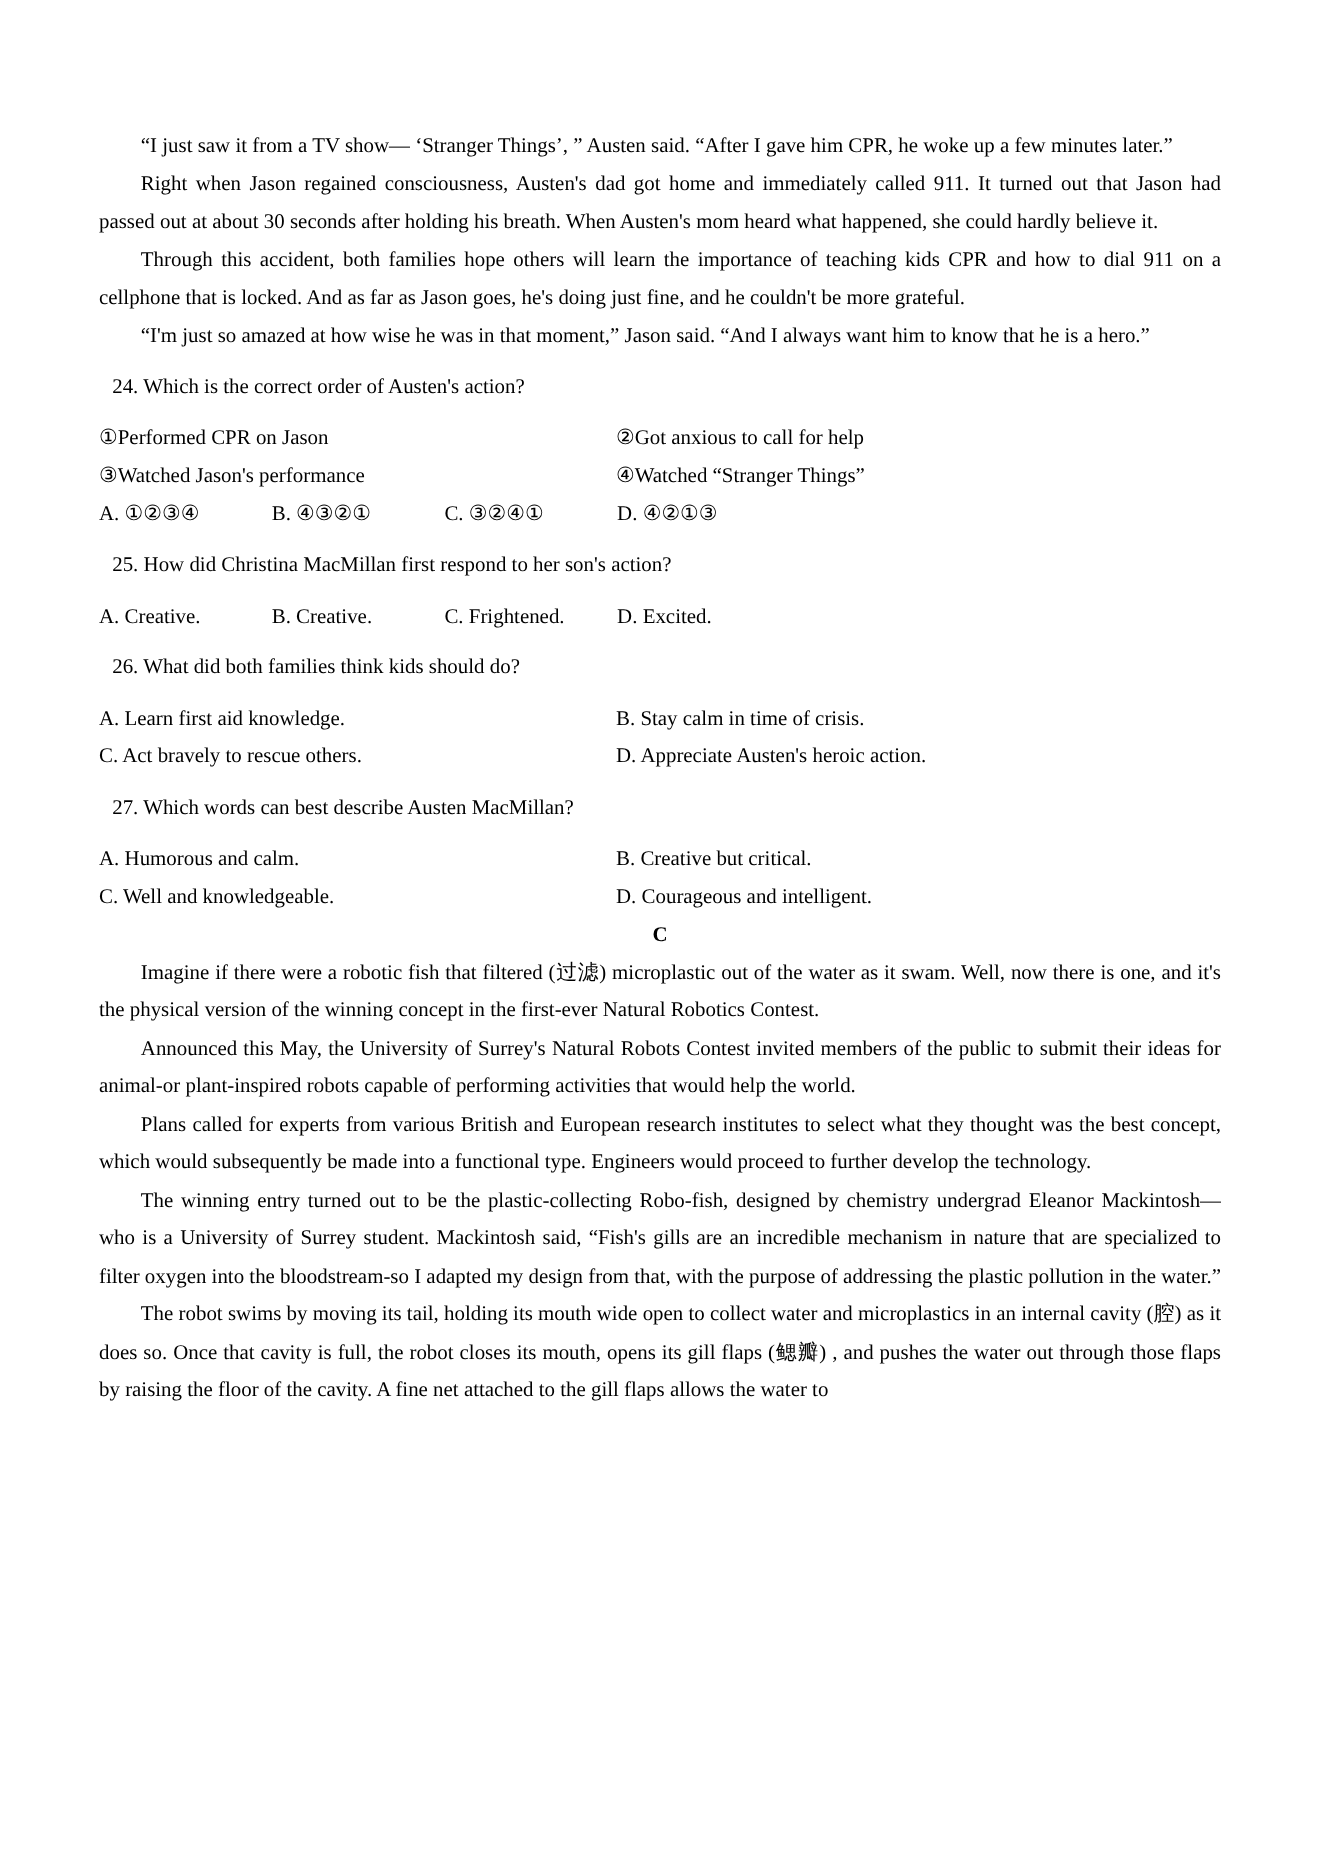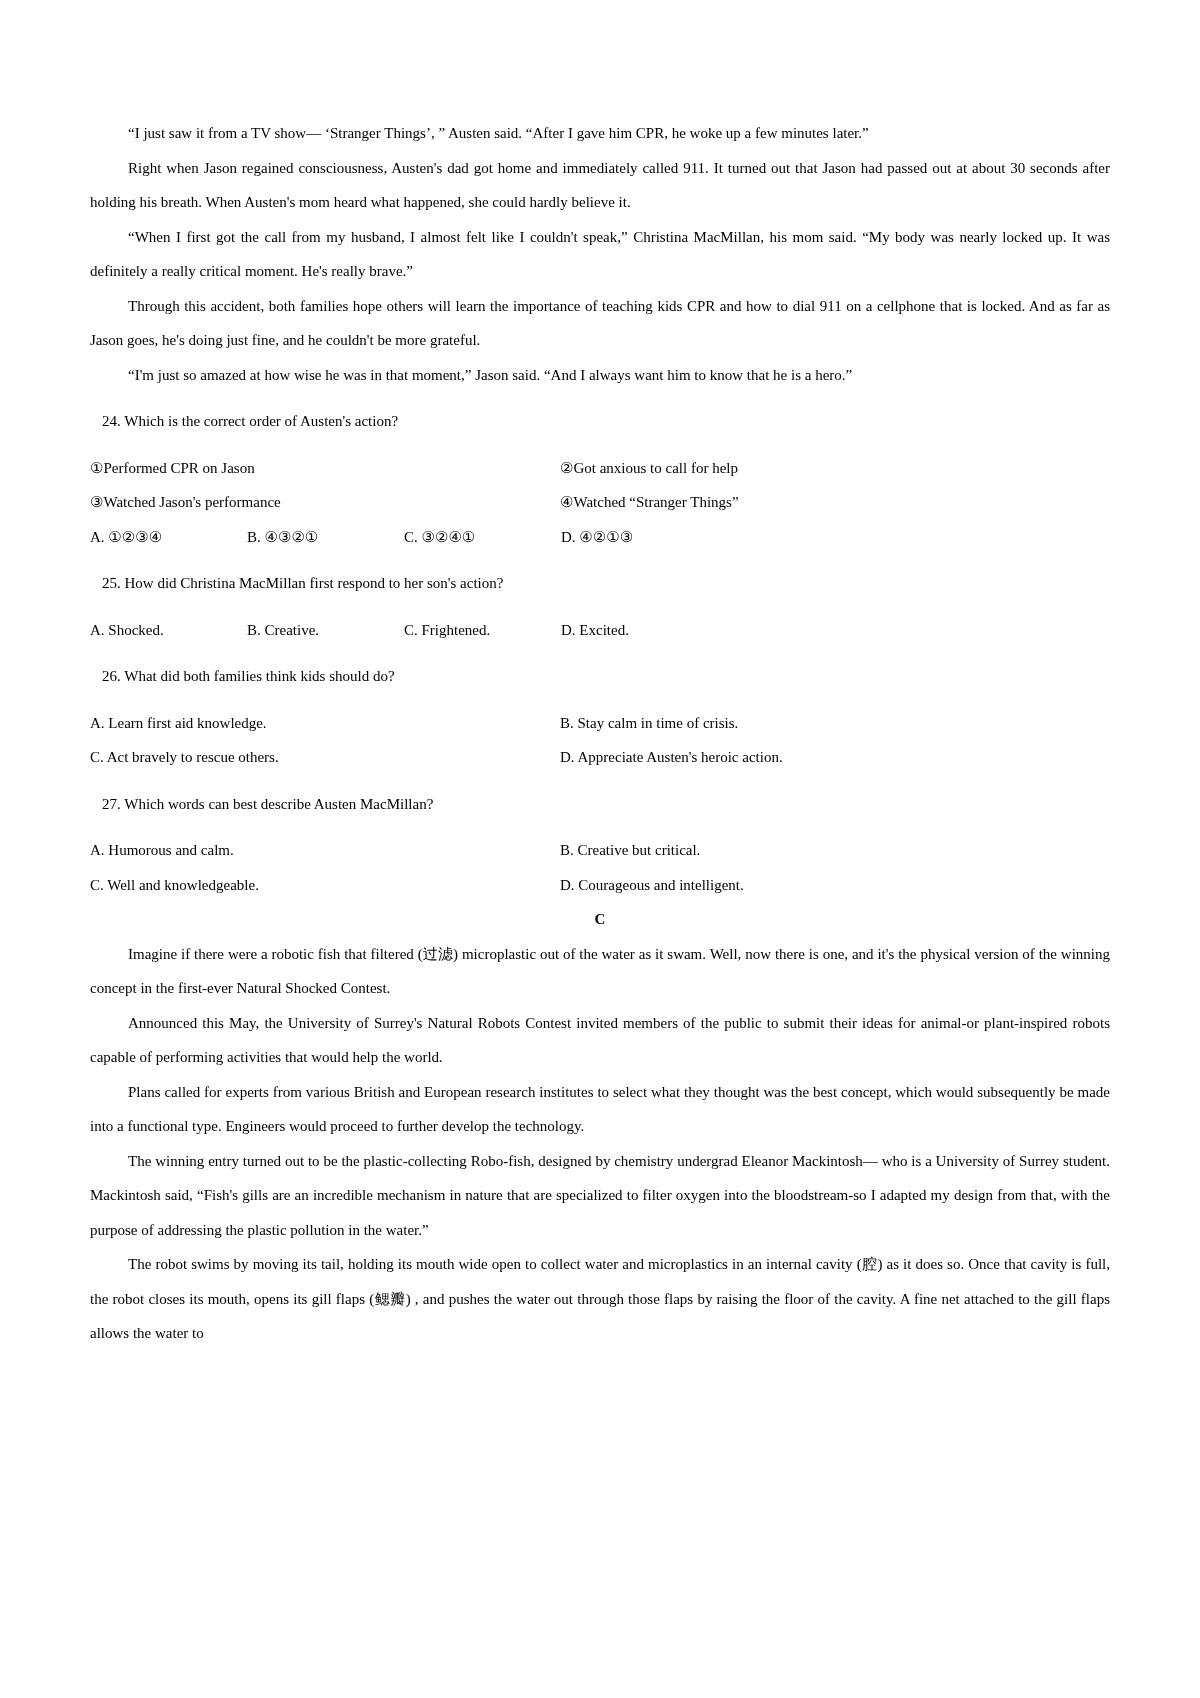"“I just saw it from" .page { font-size: 15px -> 19px }
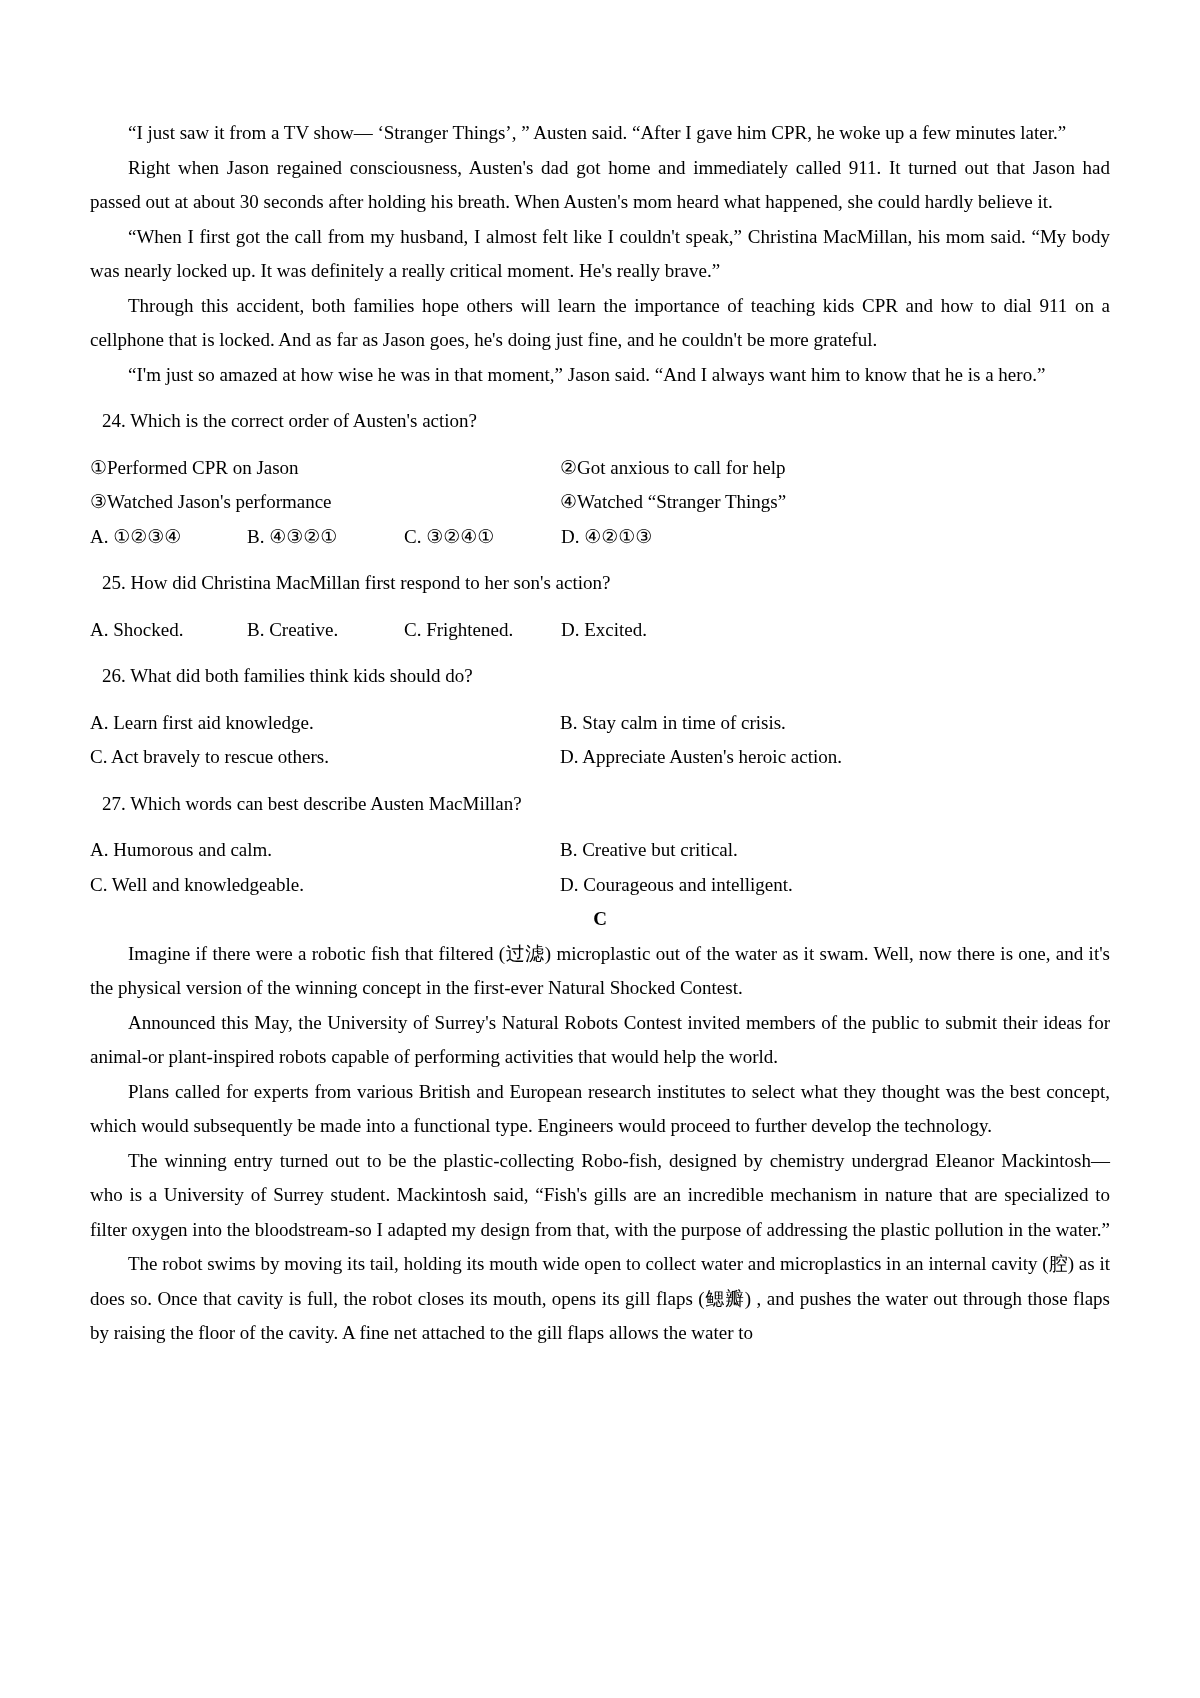"“When I first got the" p.para { html: <p>“When I first got the call from my husband, I almost felt like I couldn't speak,” Christina MacMillan, his mom said. “My body was nearly locked up. It was definitely a really critical moment. He's really brave.”</p> -> none }
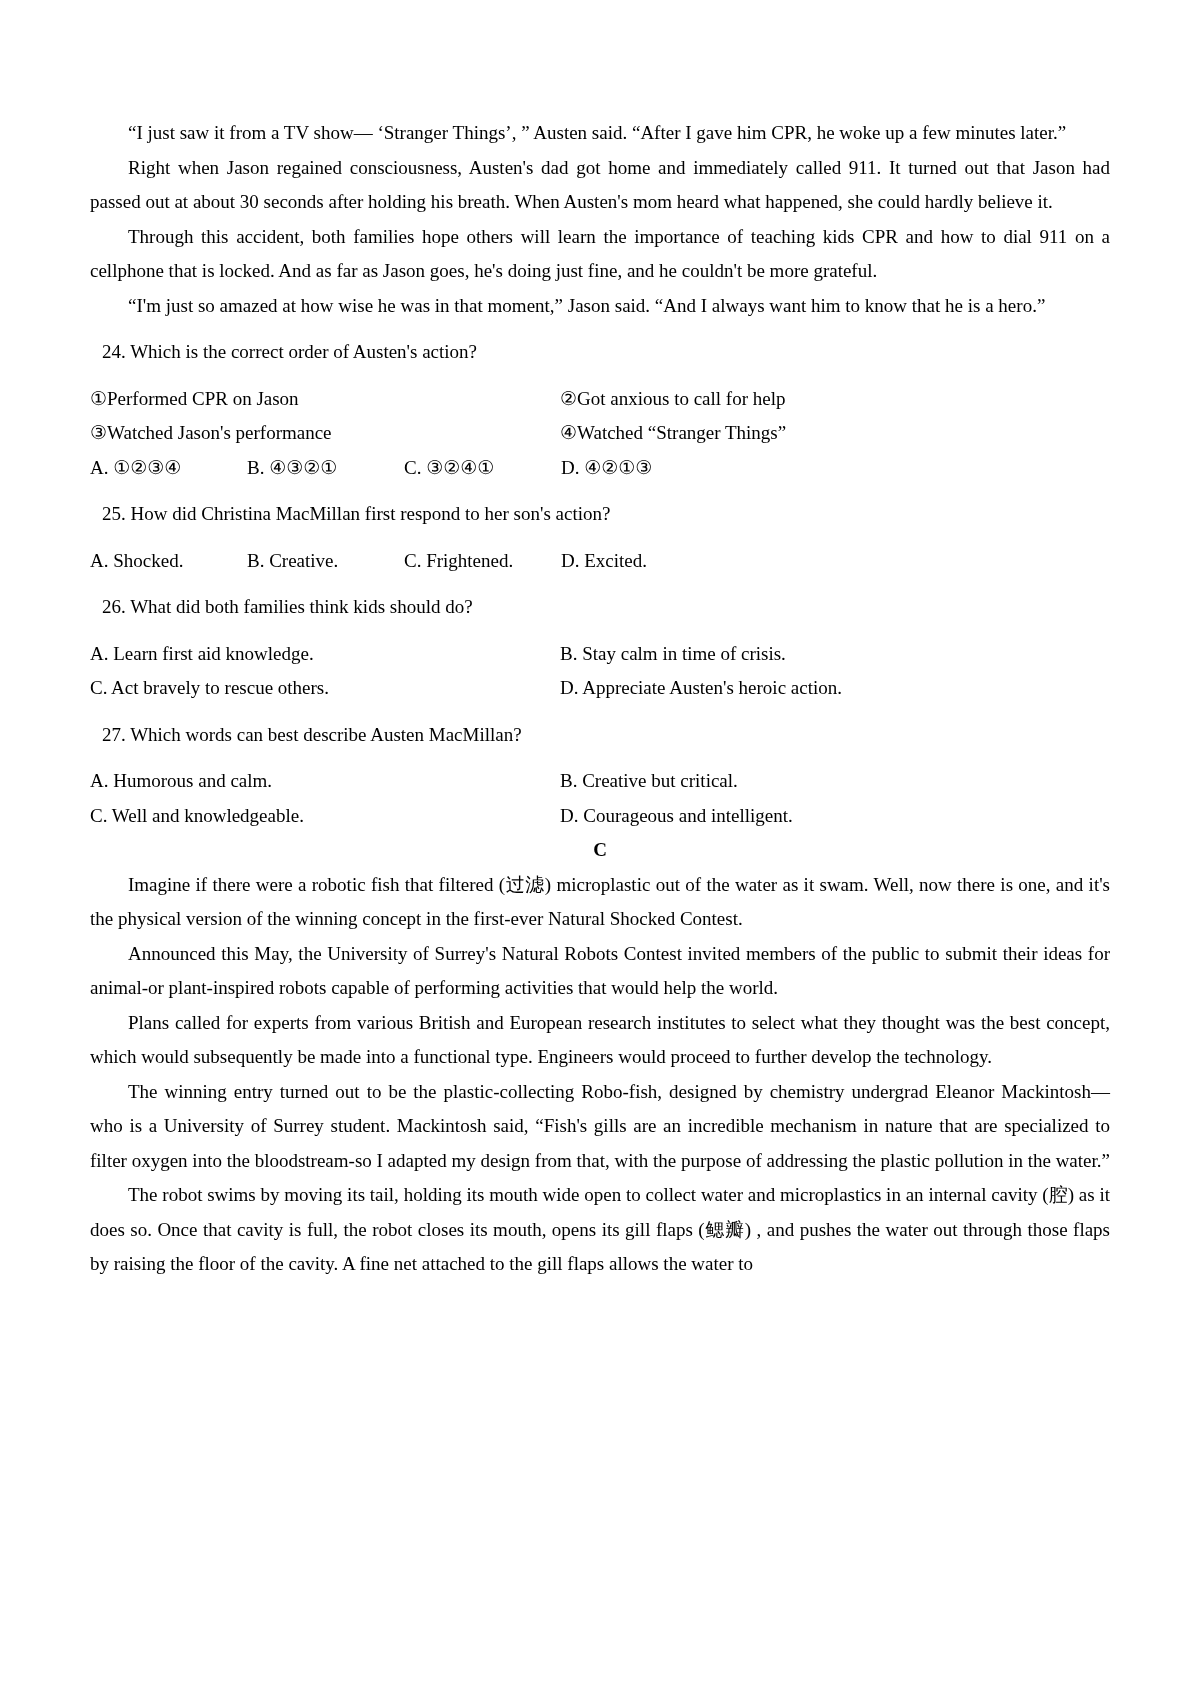"A. Shocked." div.opt { text: Shocked -> Creative }
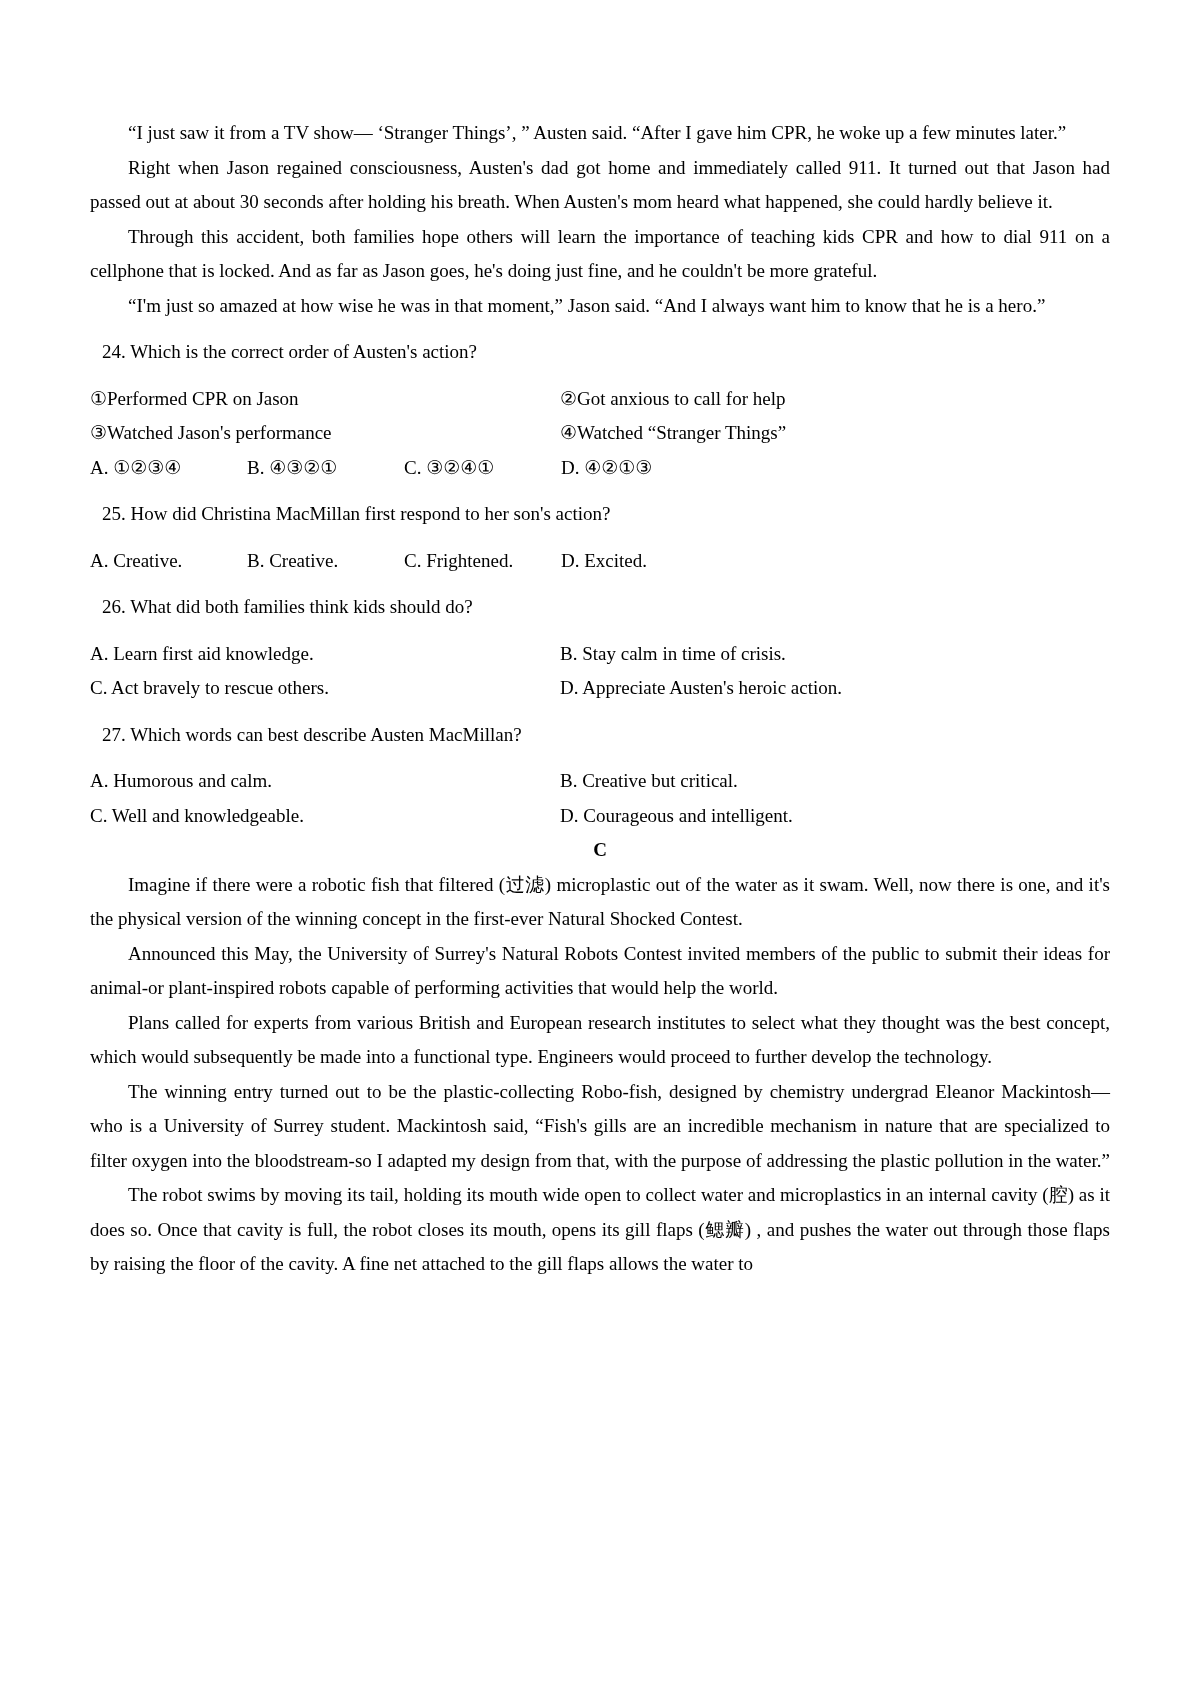"Imagine if there were a" p.para { text: Shocked -> Robotics }
